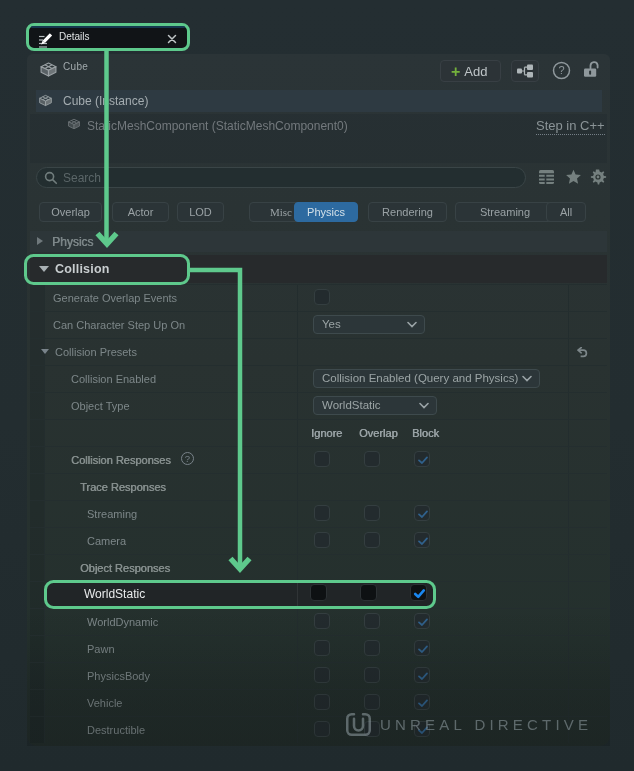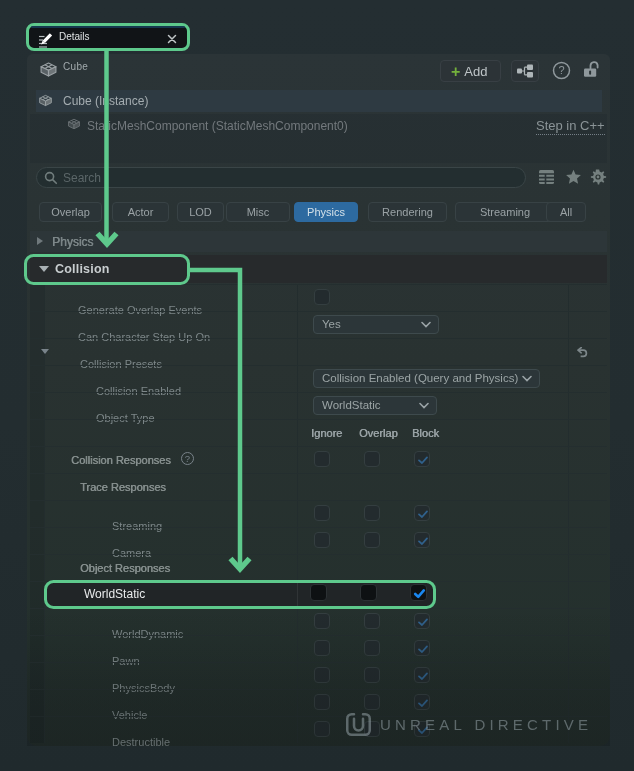"Misc" div.pill { font-family: none -> Liberation Serif, serif; left: 199px -> 222px }
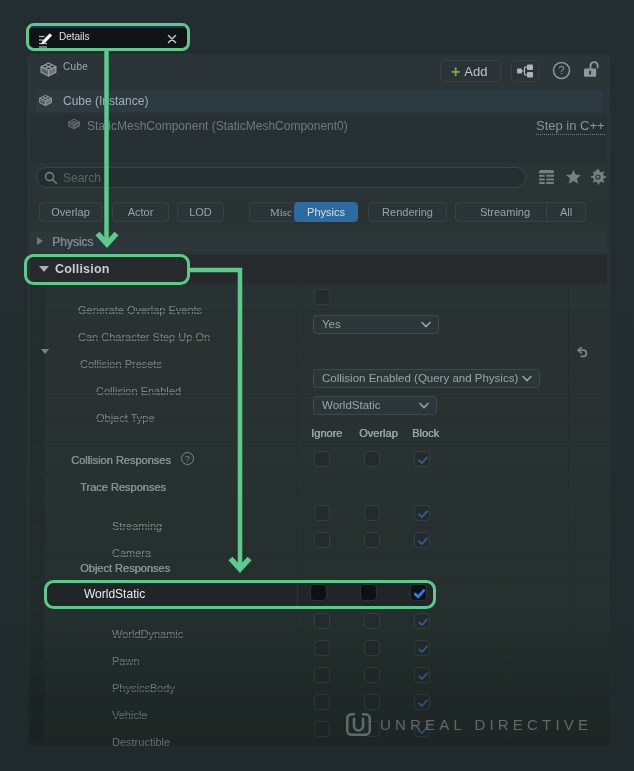"Generate Overlap Events" .prow .lbl { margin-left: 25px -> none; top: 20px -> 8px }
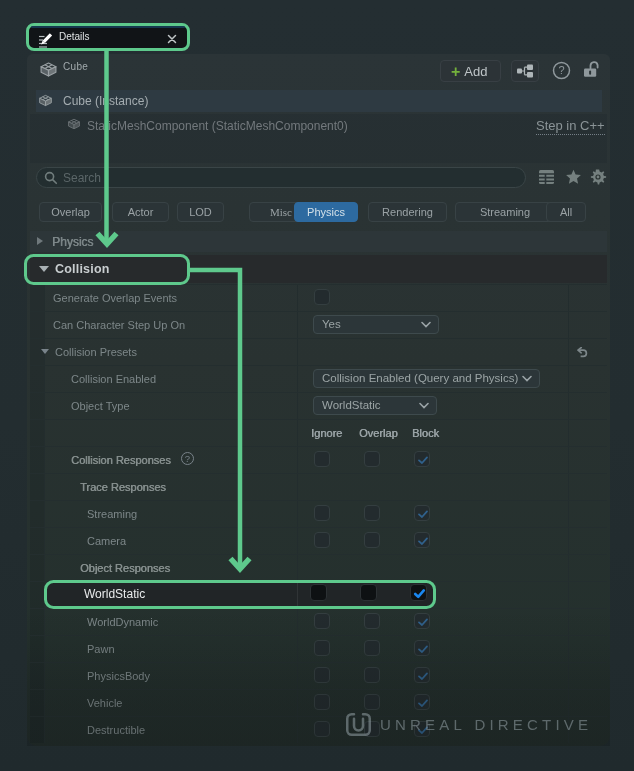"Yes" div.dd { width: 126px -> 112px }
